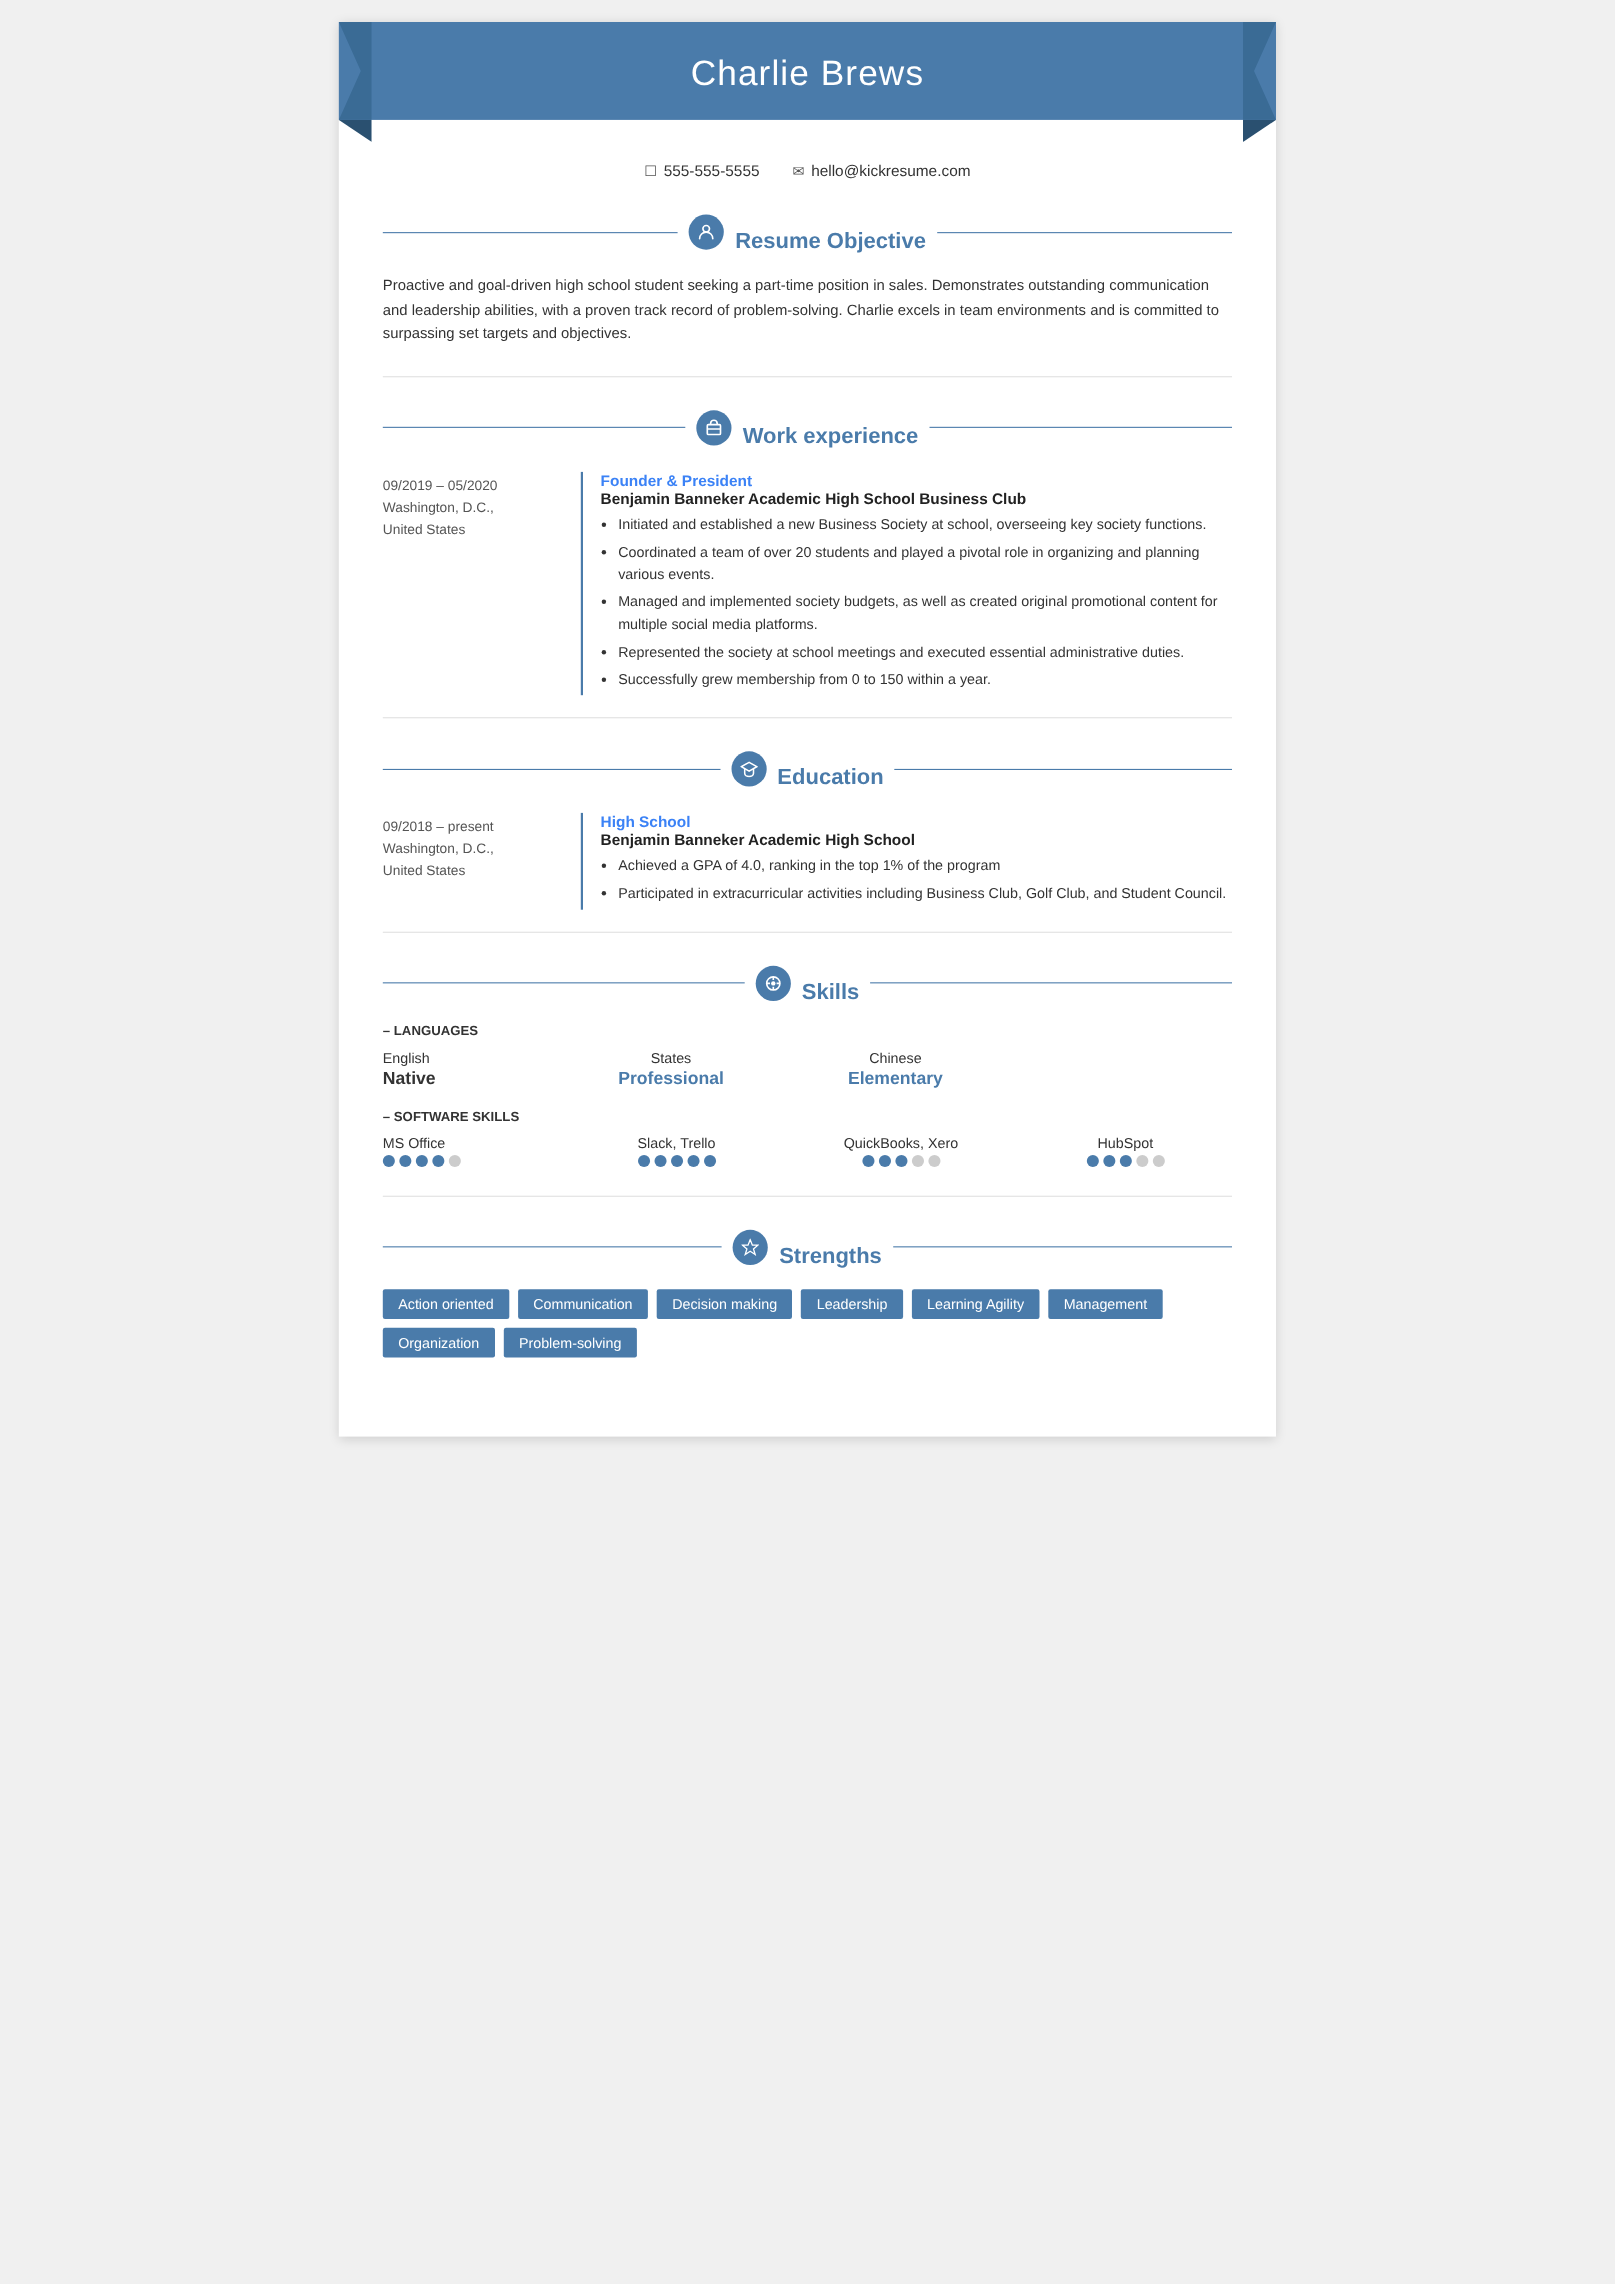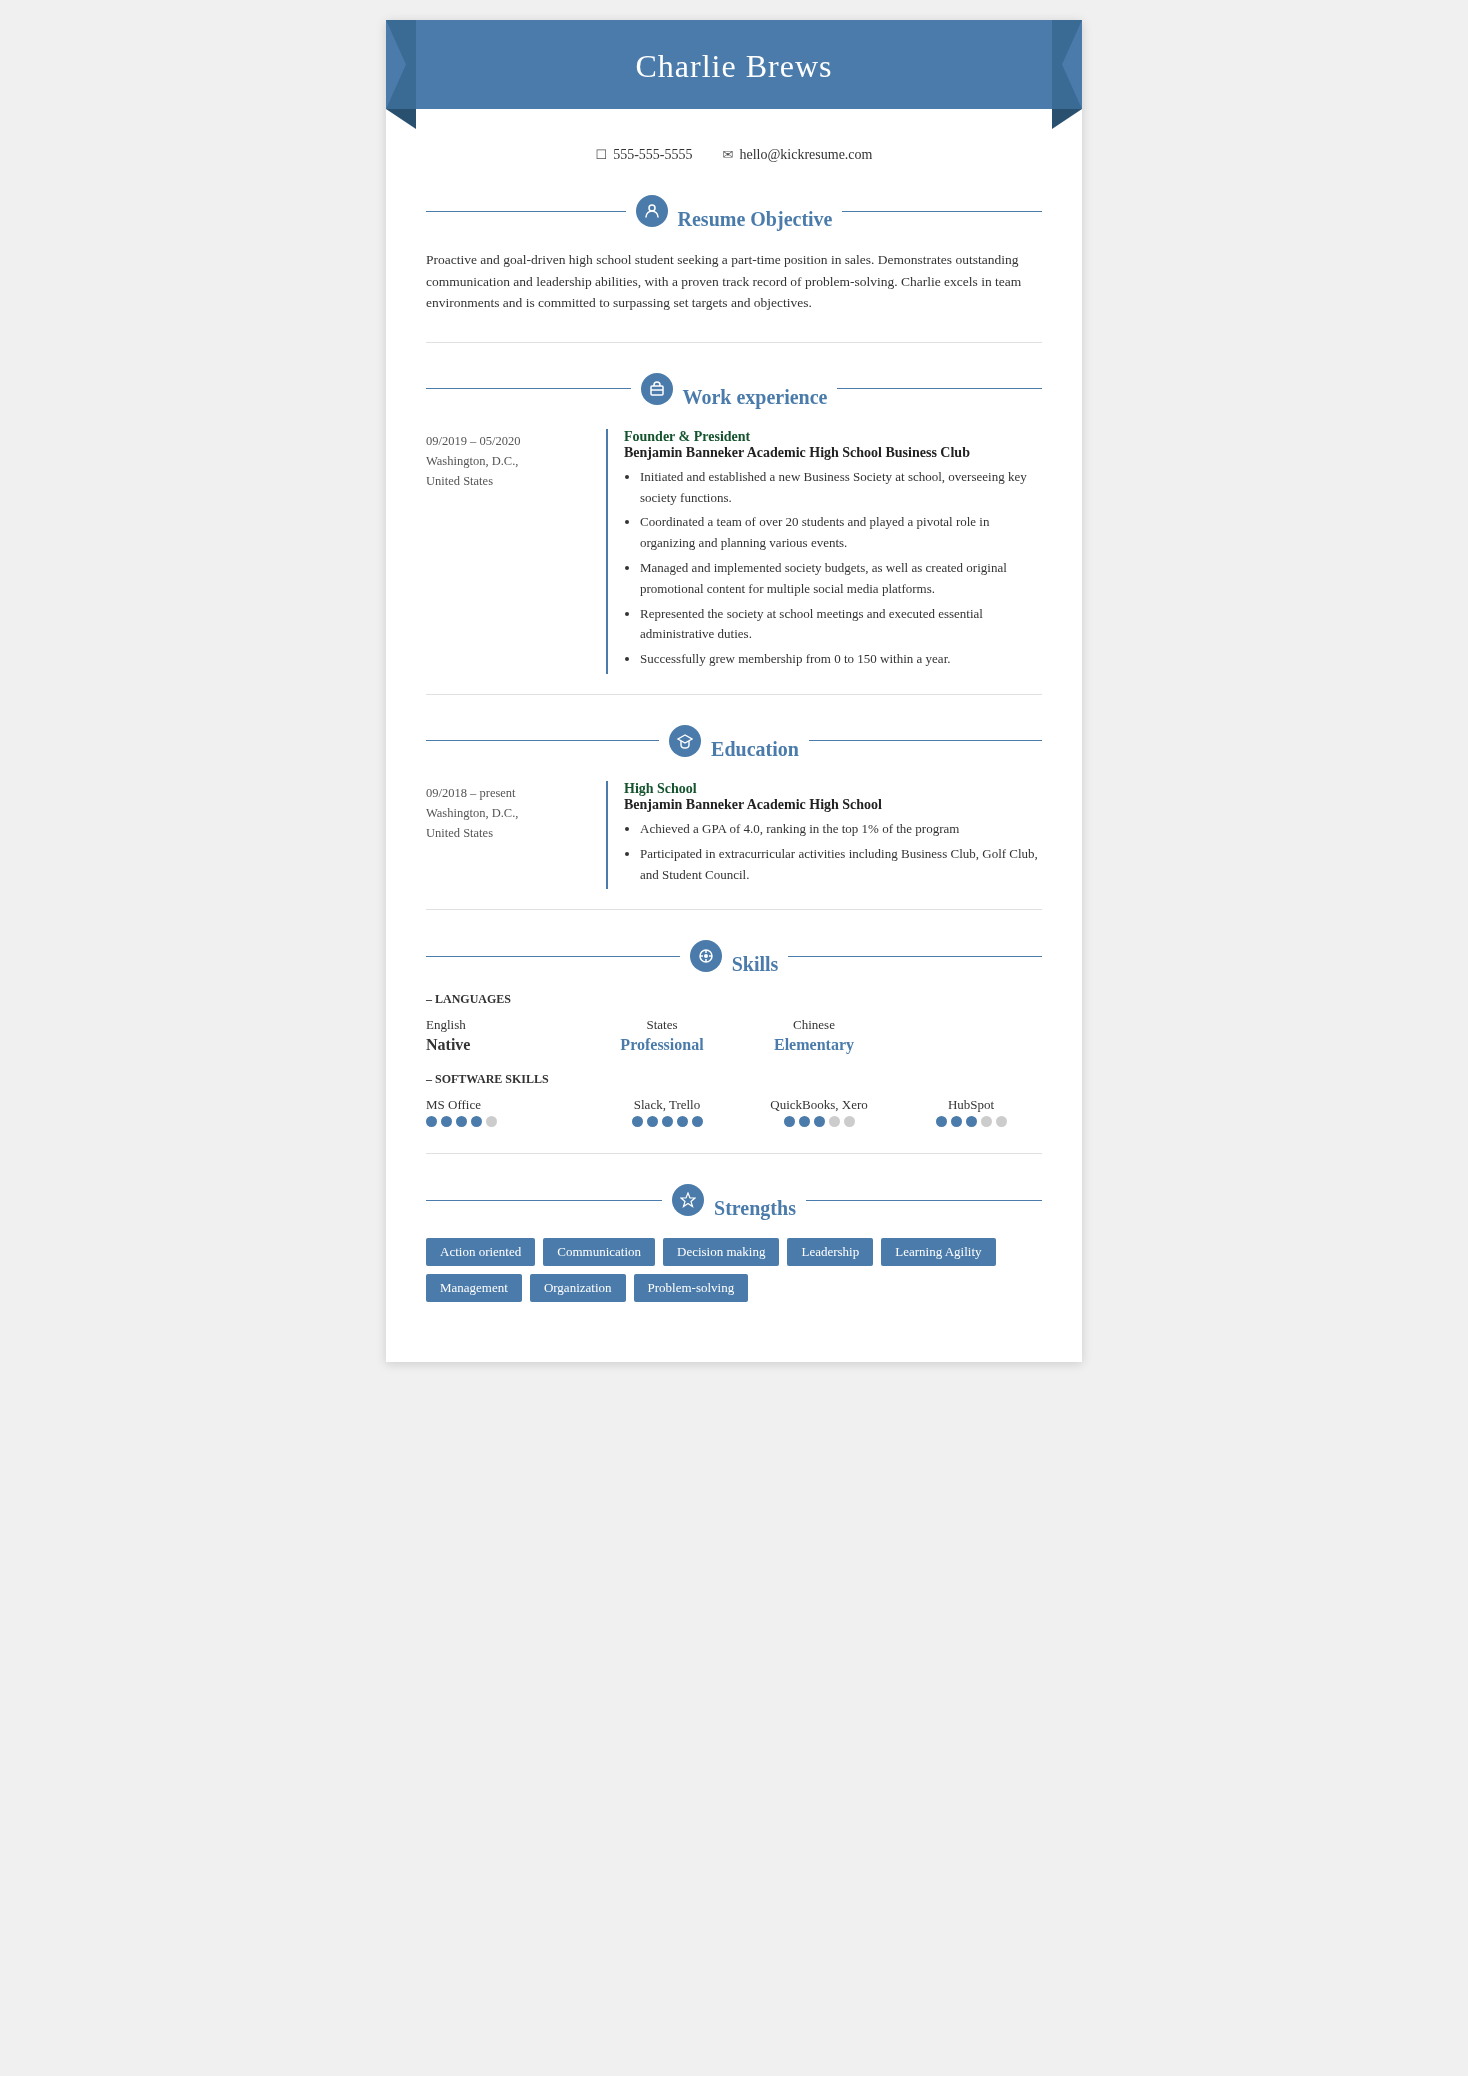"Charlie Brews" .resume { font-family: Liberation Serif, serif -> none; padding-bottom: 40px -> 52px; width: 696px -> 852px }
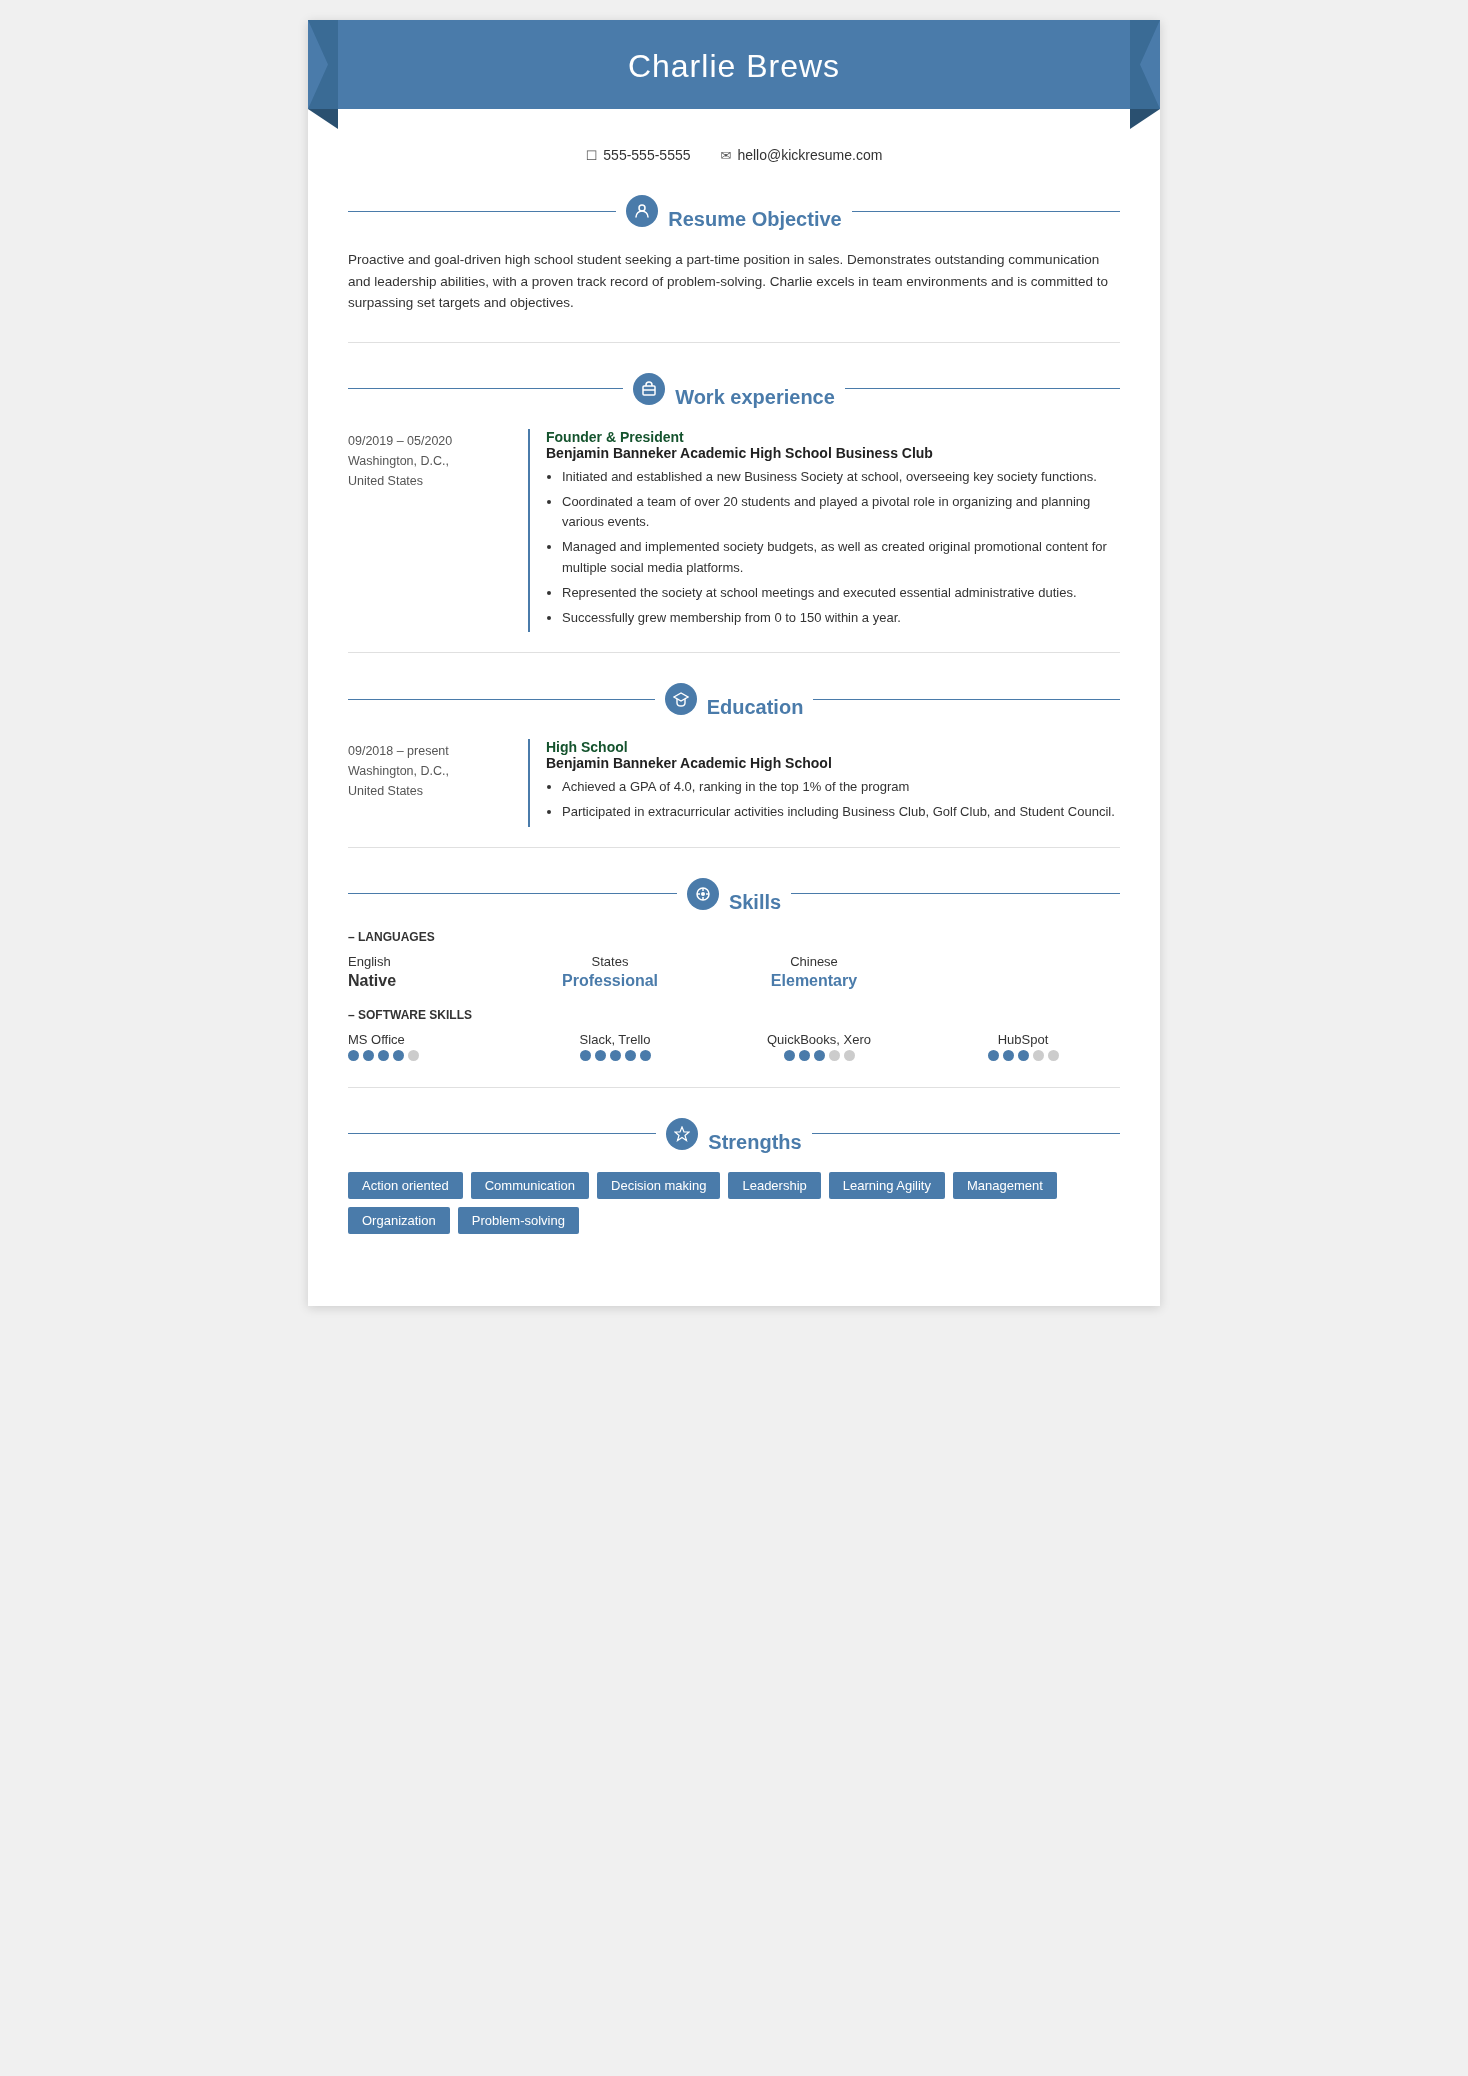"Founder & President" .entry-title { color: #14532d -> #3b82f6 }
